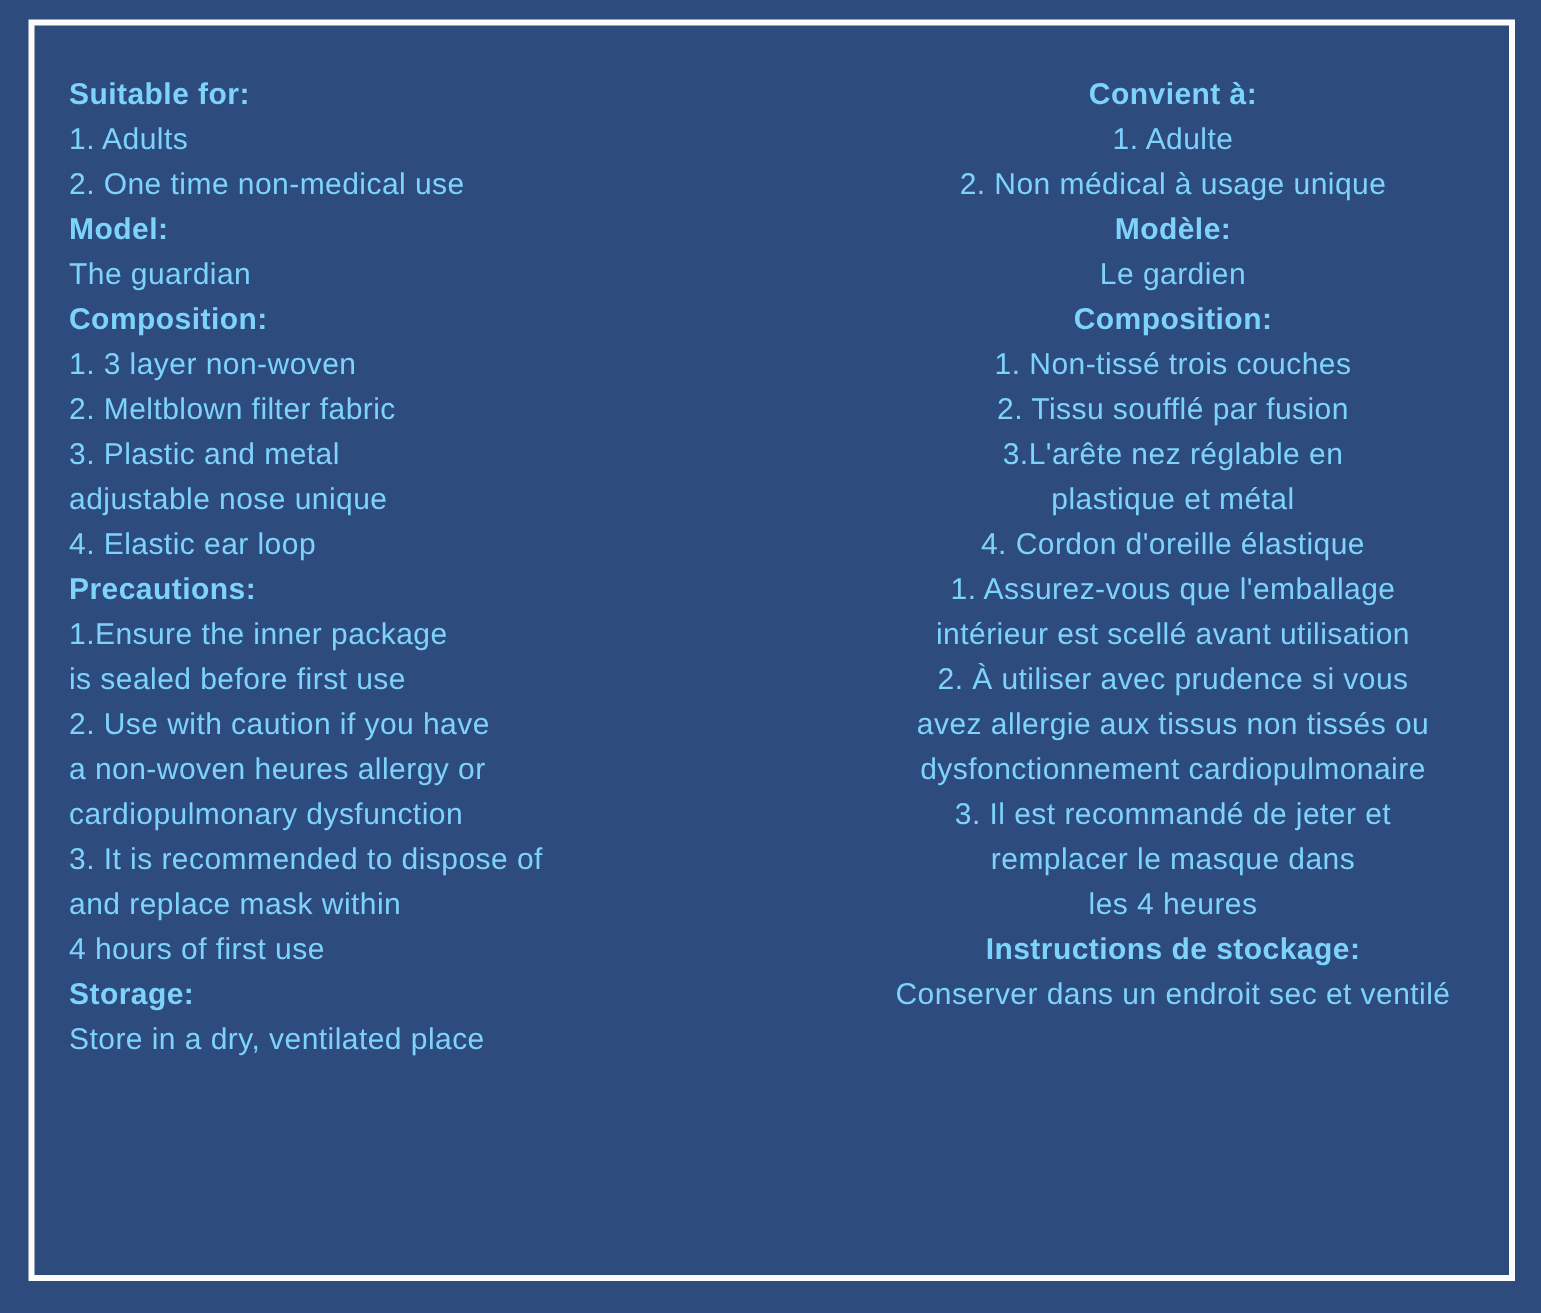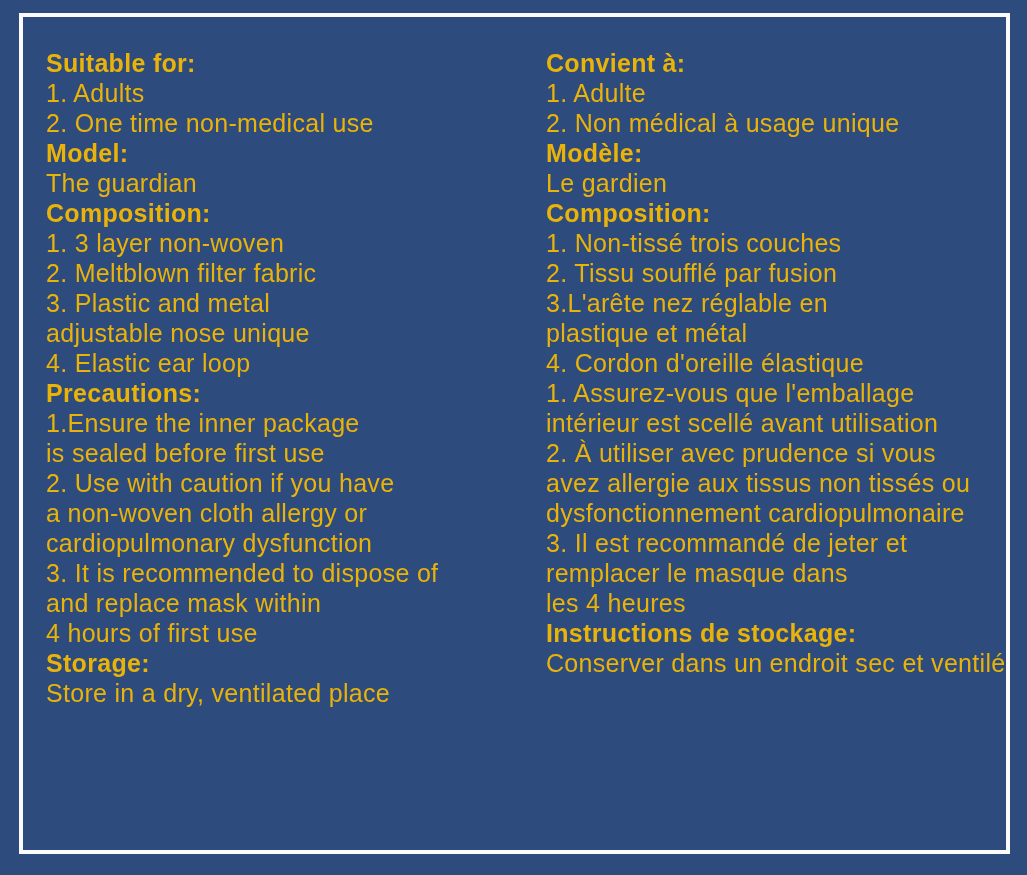"Suitable for:" .col { color: #eab308 -> #7dd3fc; font-size: 25px -> 20px }
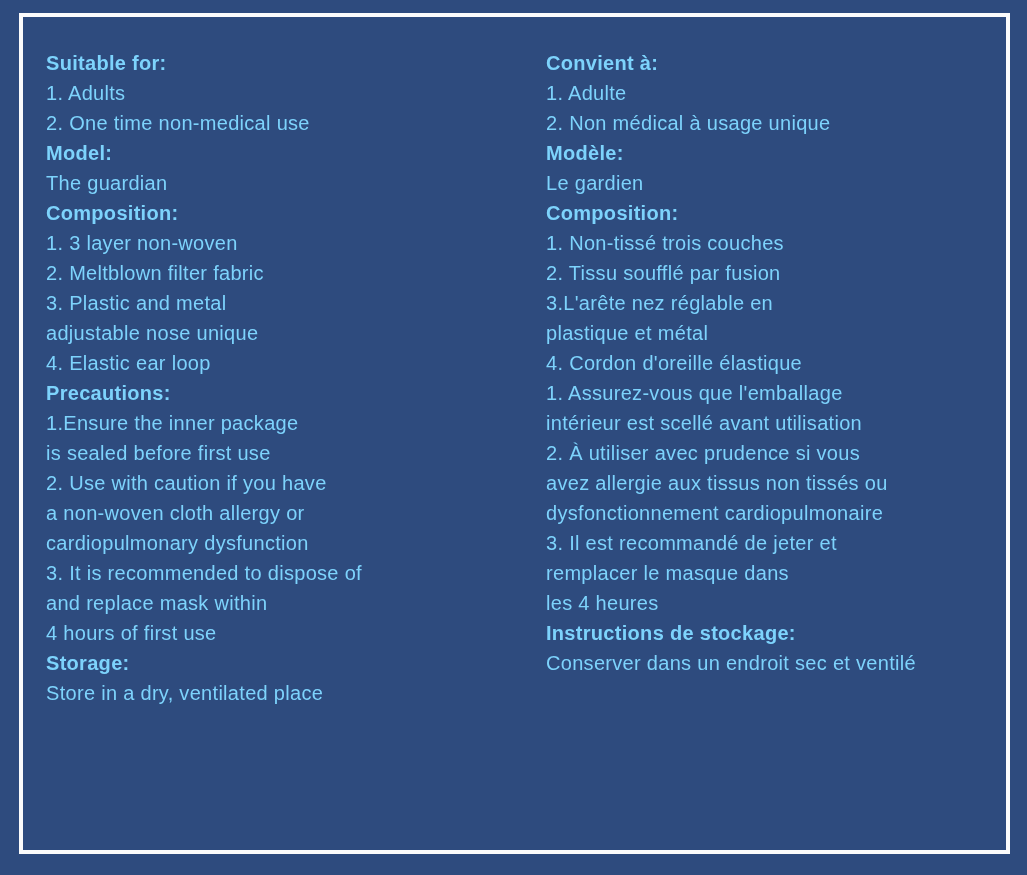"Convient à:" .col-right { text-align: none -> center }
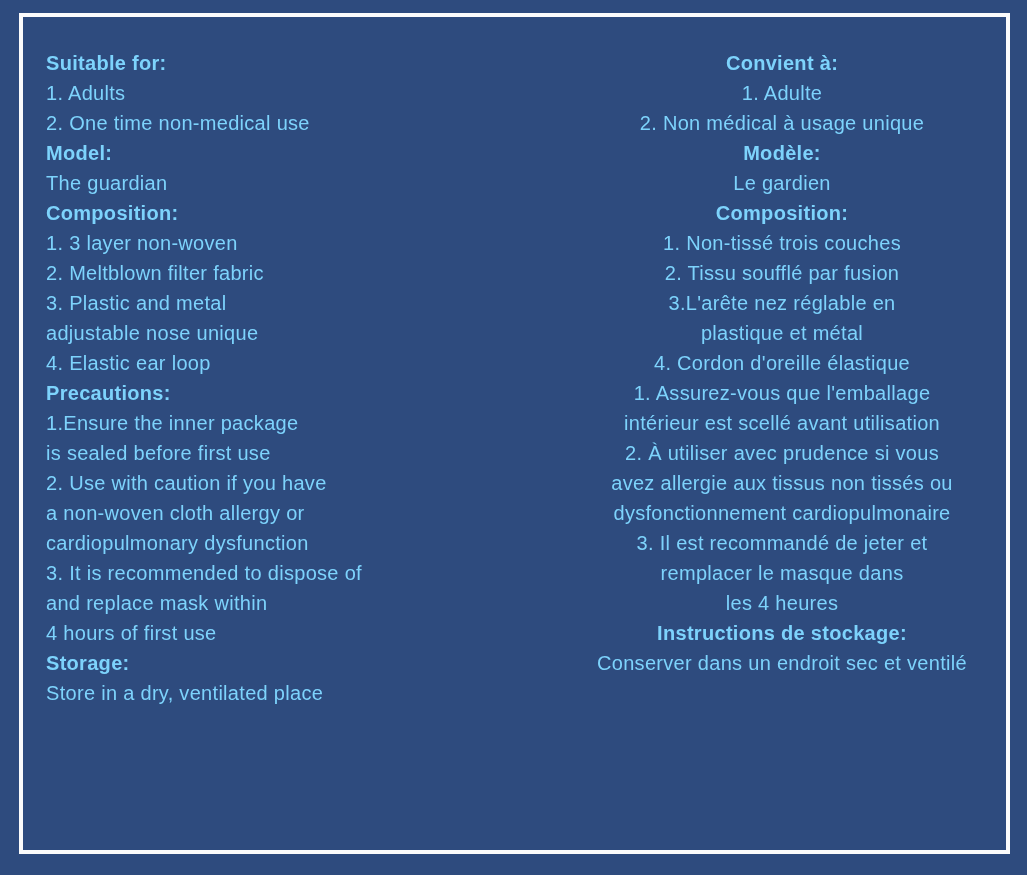"a non-woven cloth allergy or" div.line { text: cloth -> heures }
